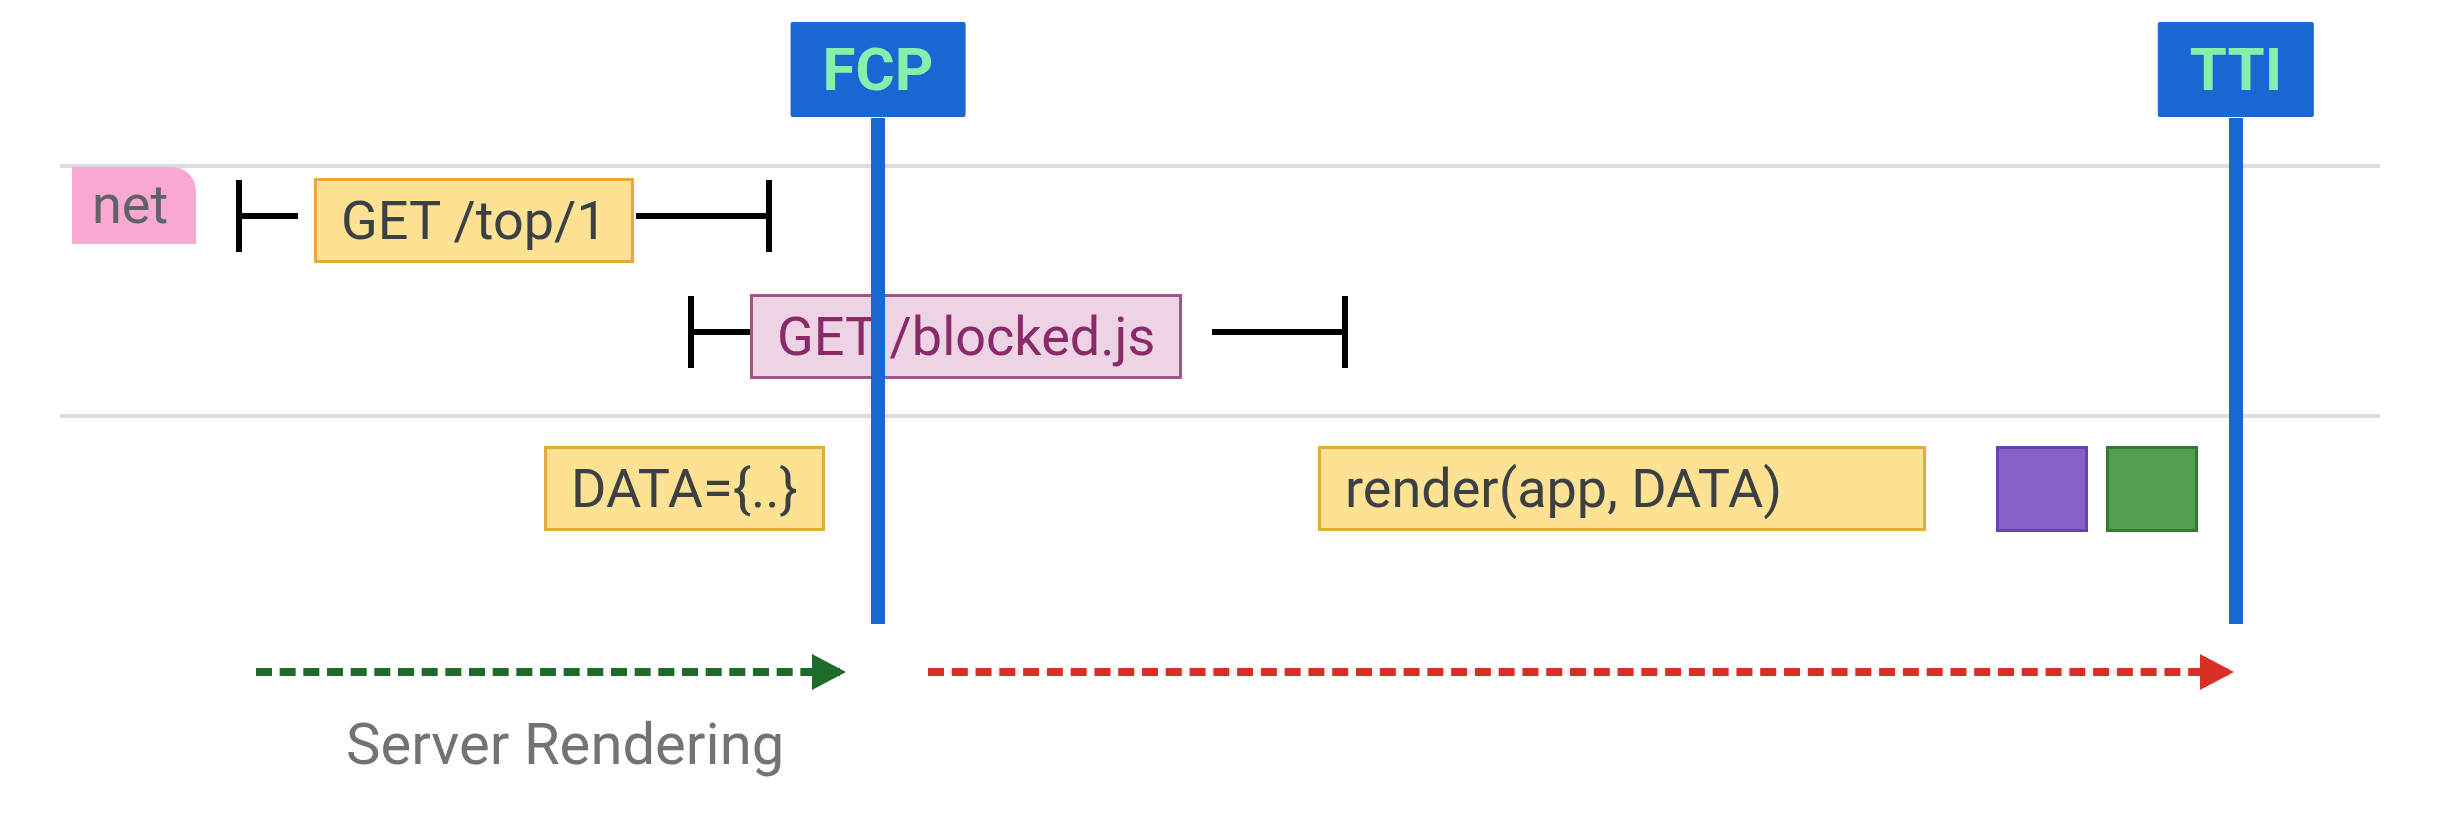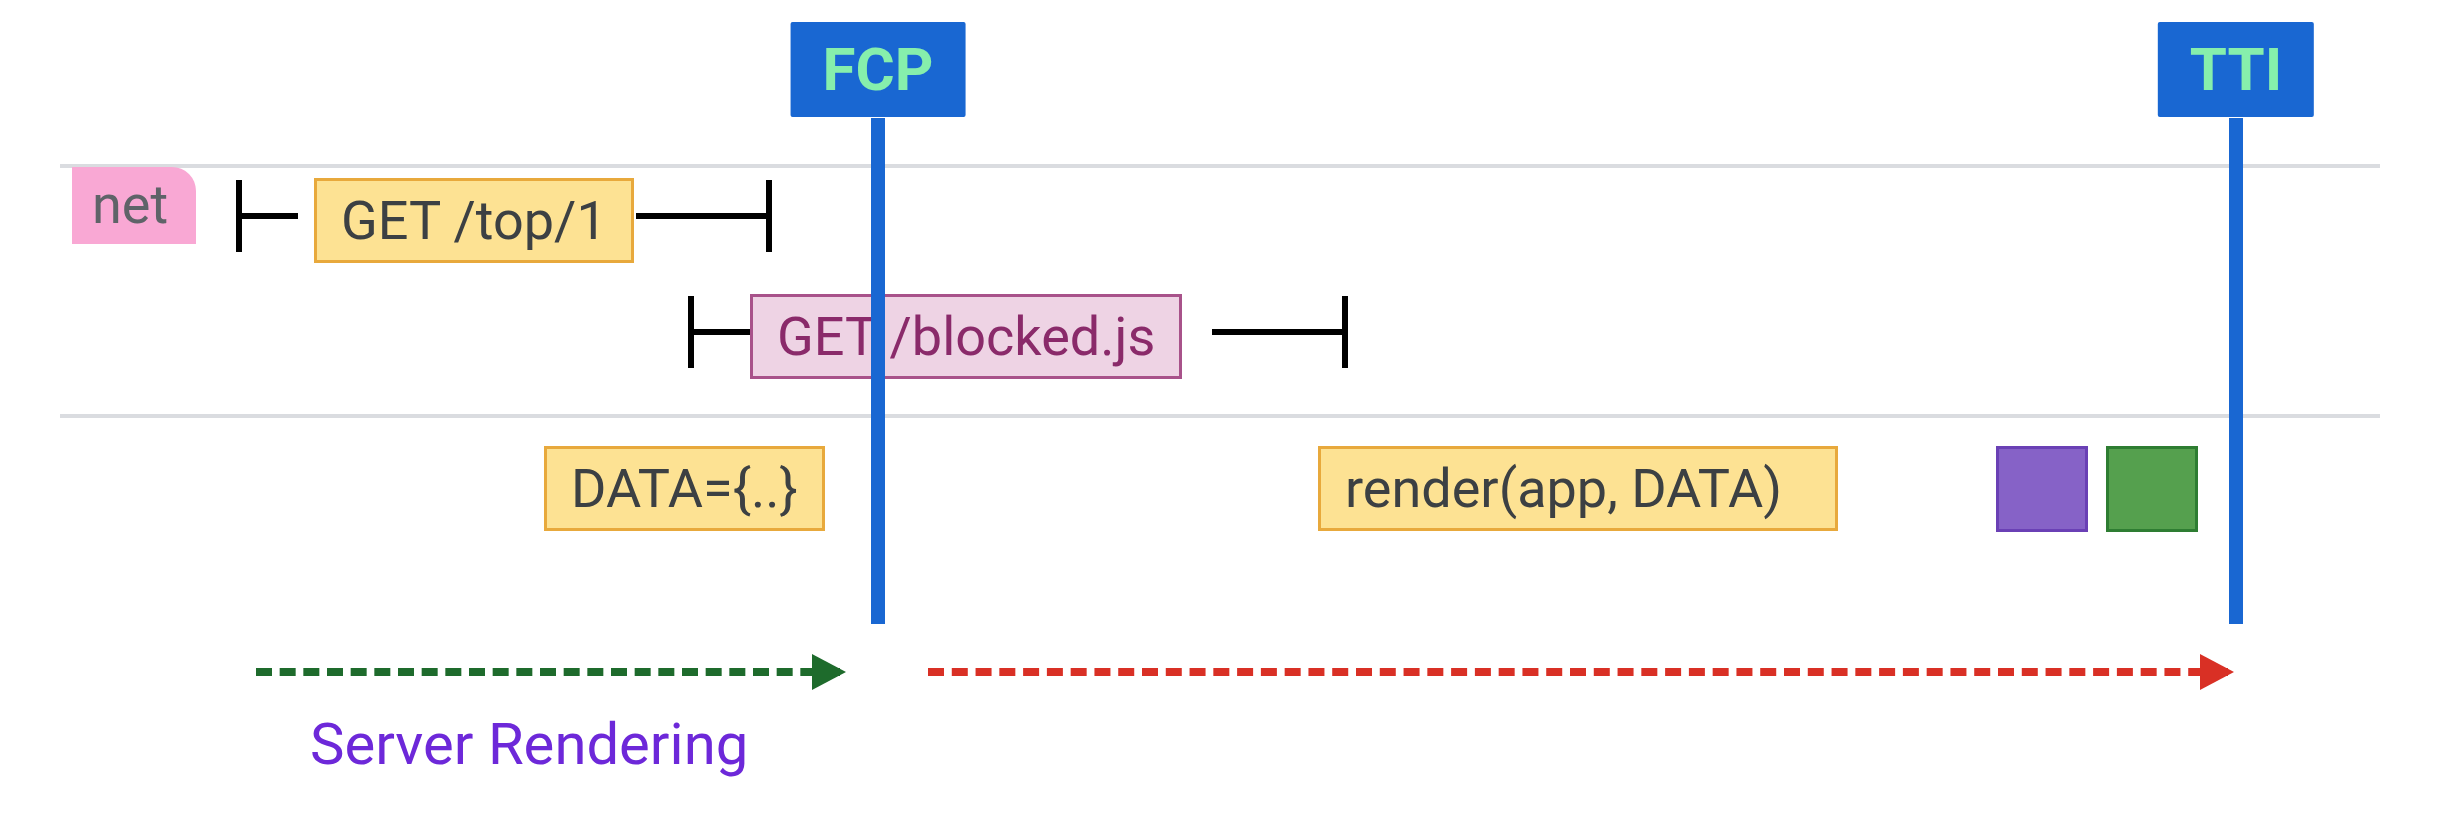"render(app, DATA)" div.box { width: 520px -> 608px }
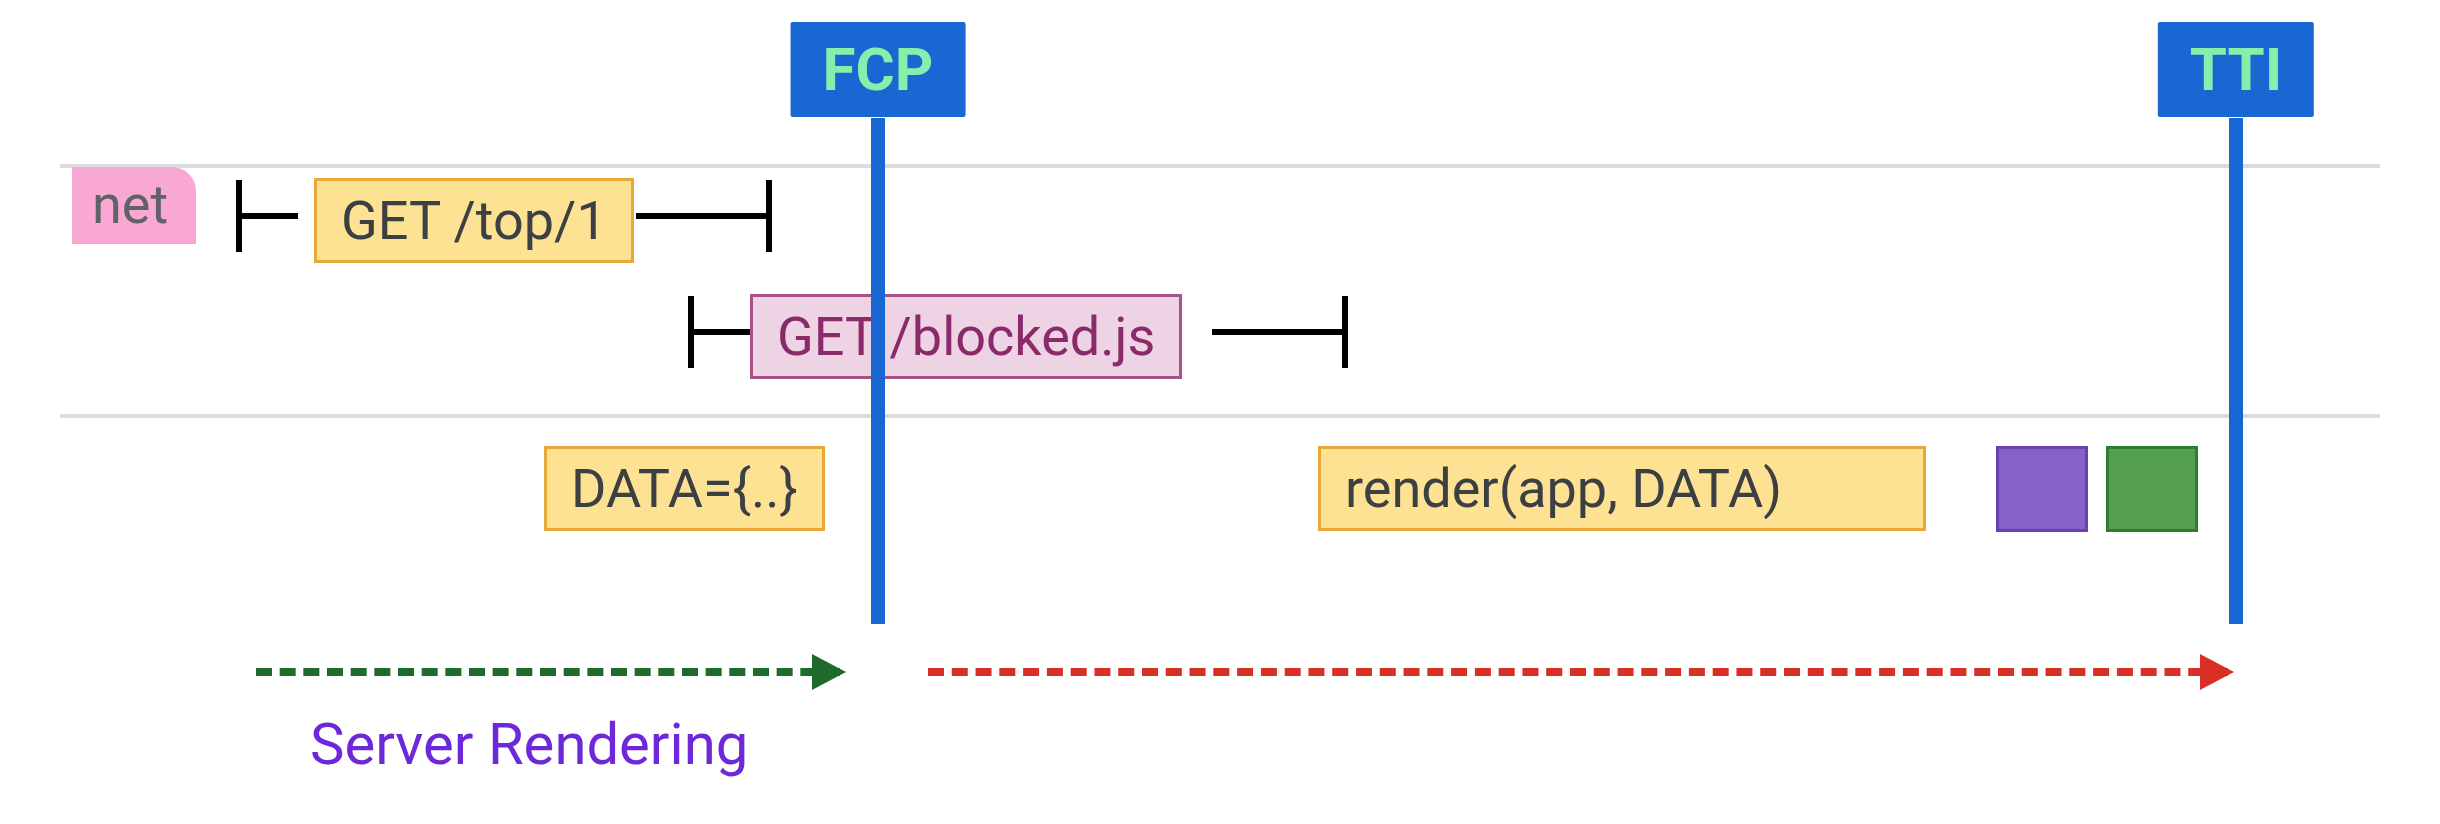"Server Rendering" .phase-green { color: #6d28d9 -> #737373; margin-left: none -> 36px }
